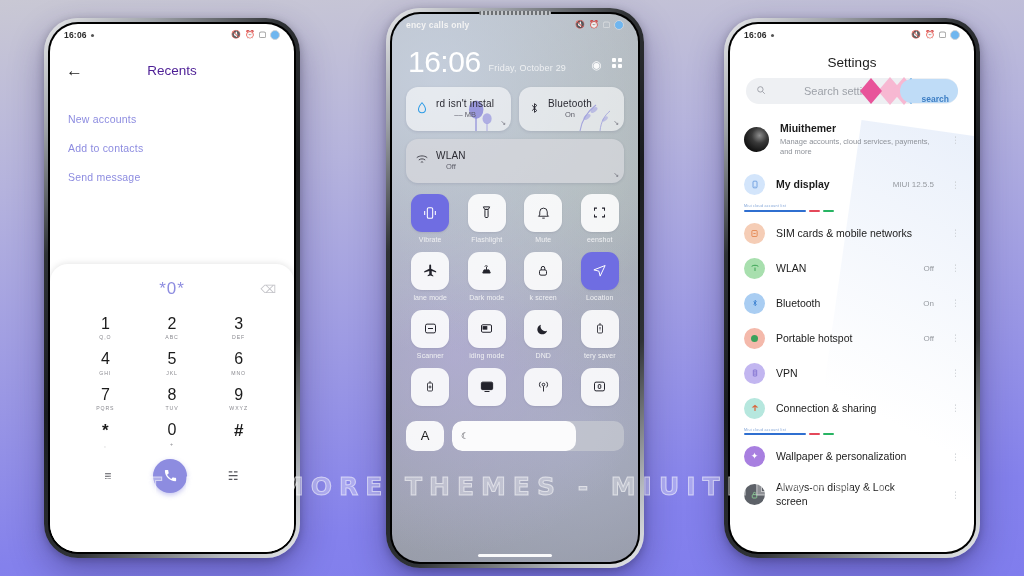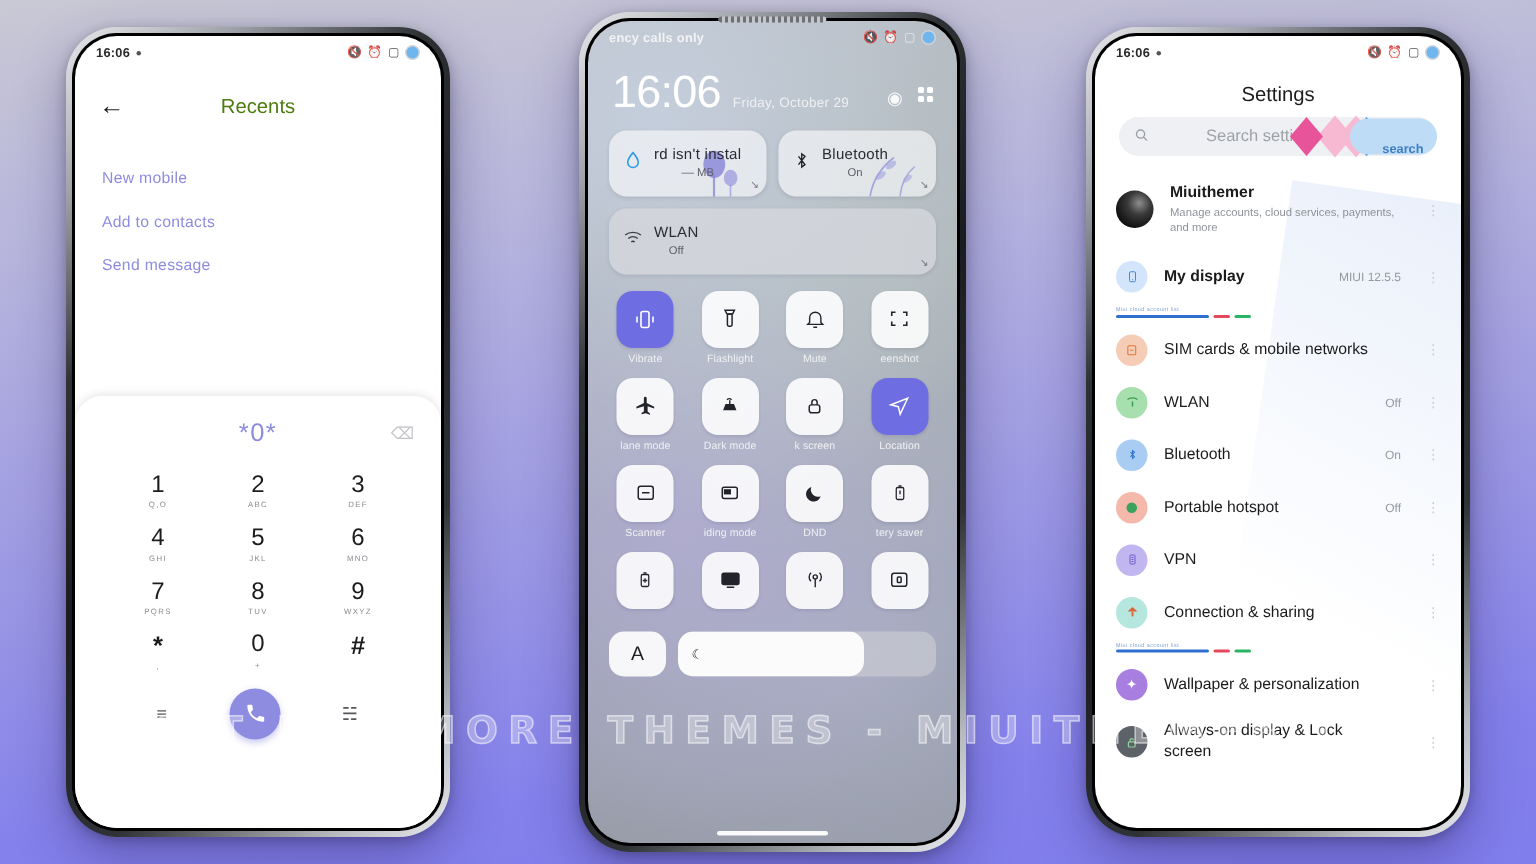"Recents" .rec-title { color: #4d7c0f -> #4c1d95 }
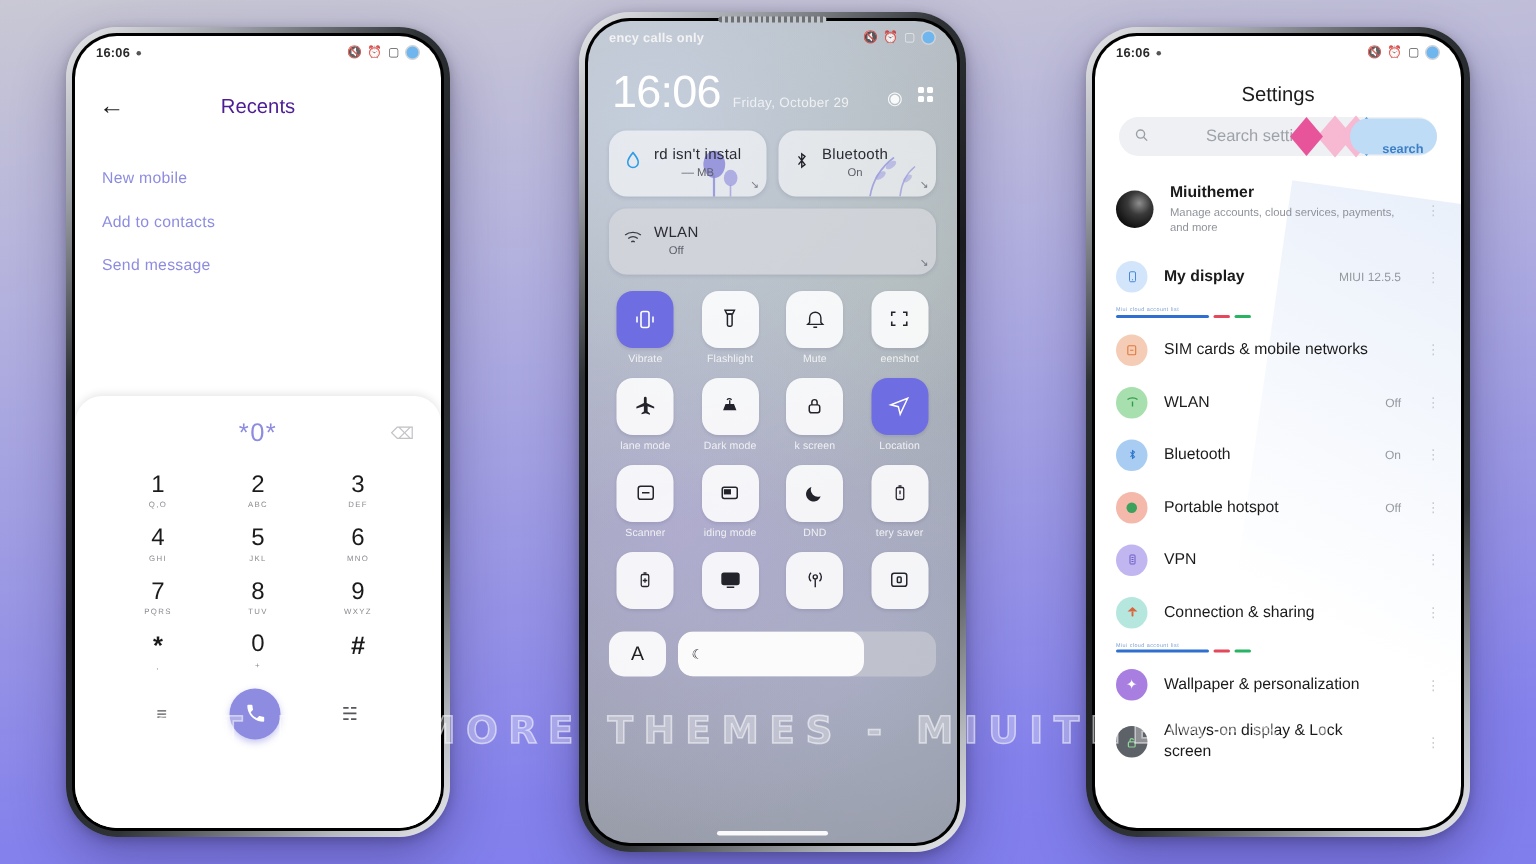"New mobile" div.rec-item { text: mobile -> accounts }
